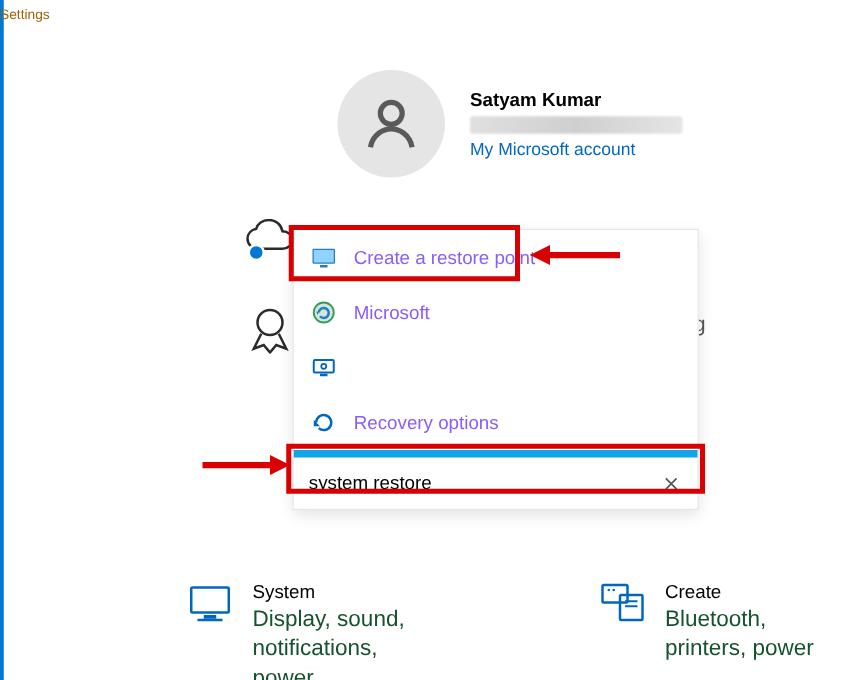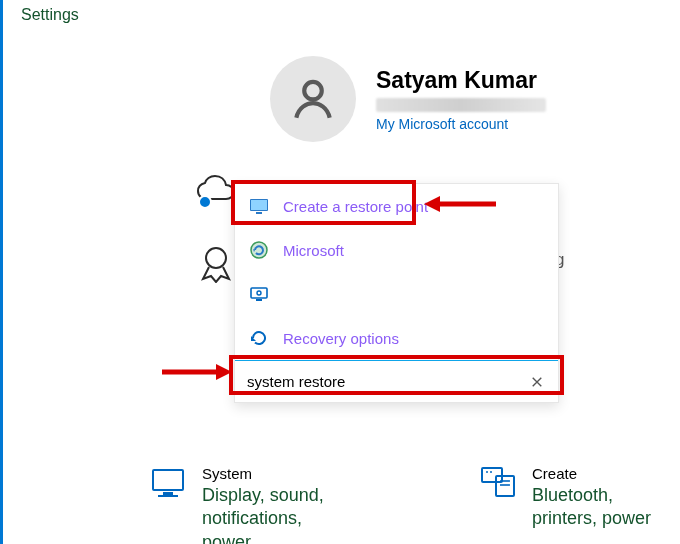"Settings" .window-title { color: #14532d -> #a16207; font-size: 16px -> 11px; left: 21px -> 0 }
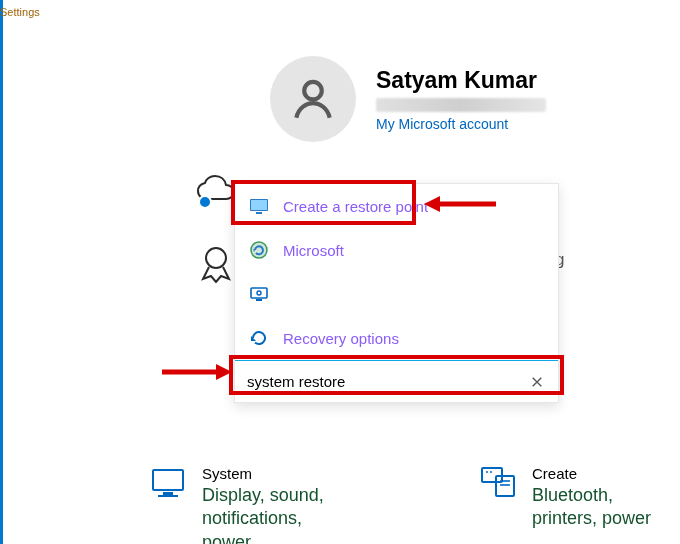"Satyam Kumar" .name { font-size: 23px -> 15px }
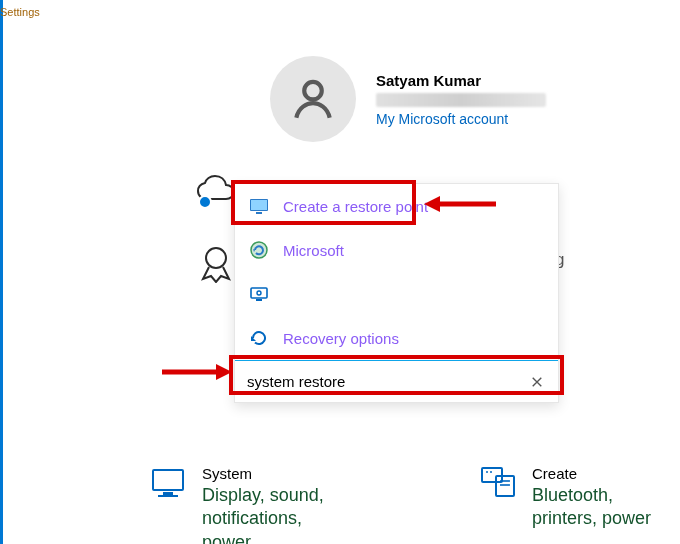"system restore" .search-row { border-top: 1px solid #0ea5e9 -> 6px solid #0ea5e9 }
